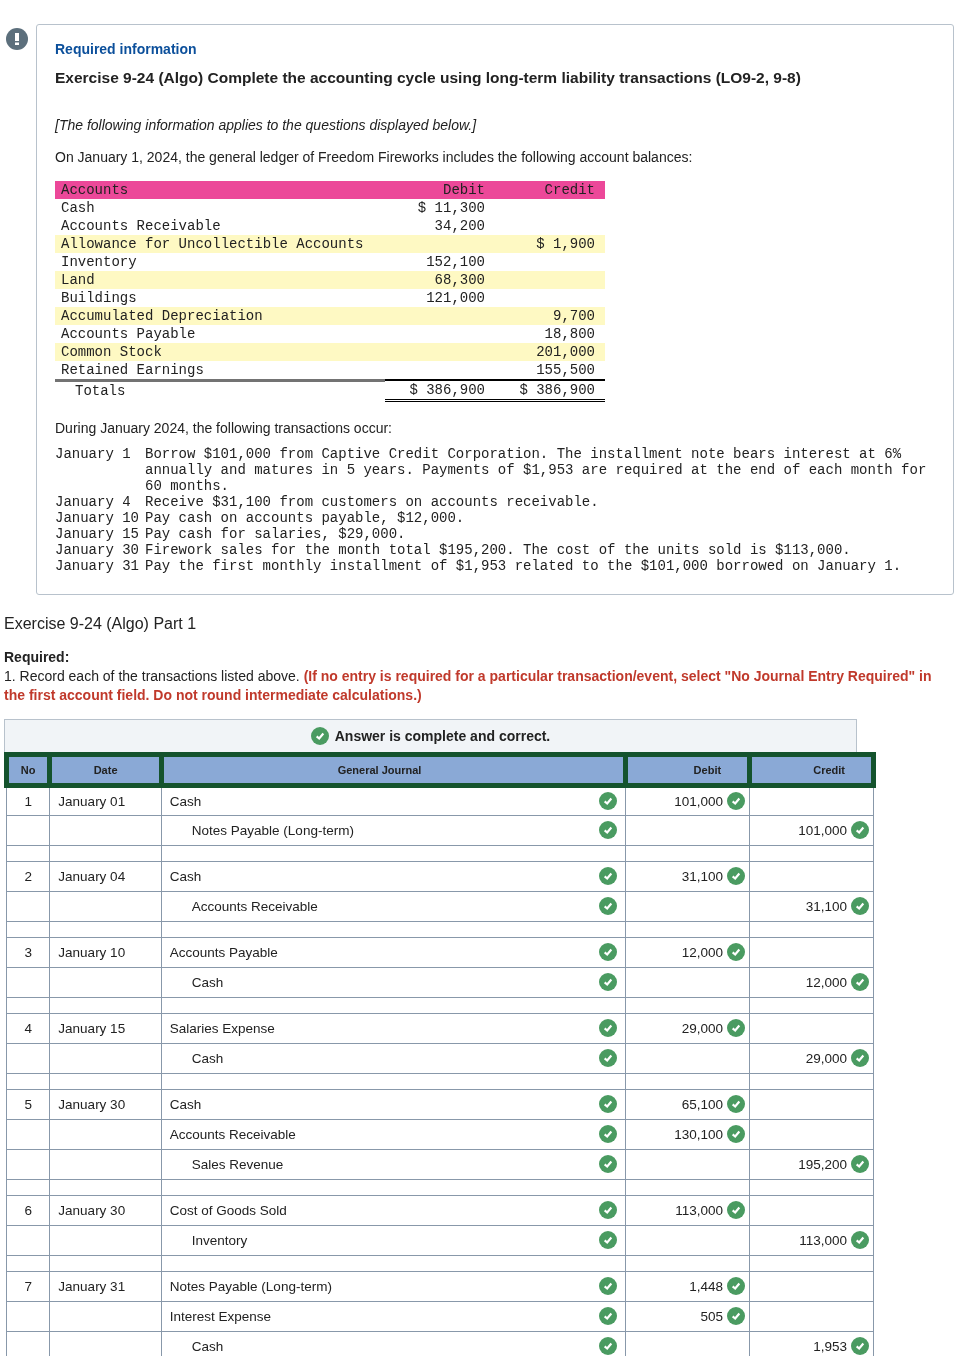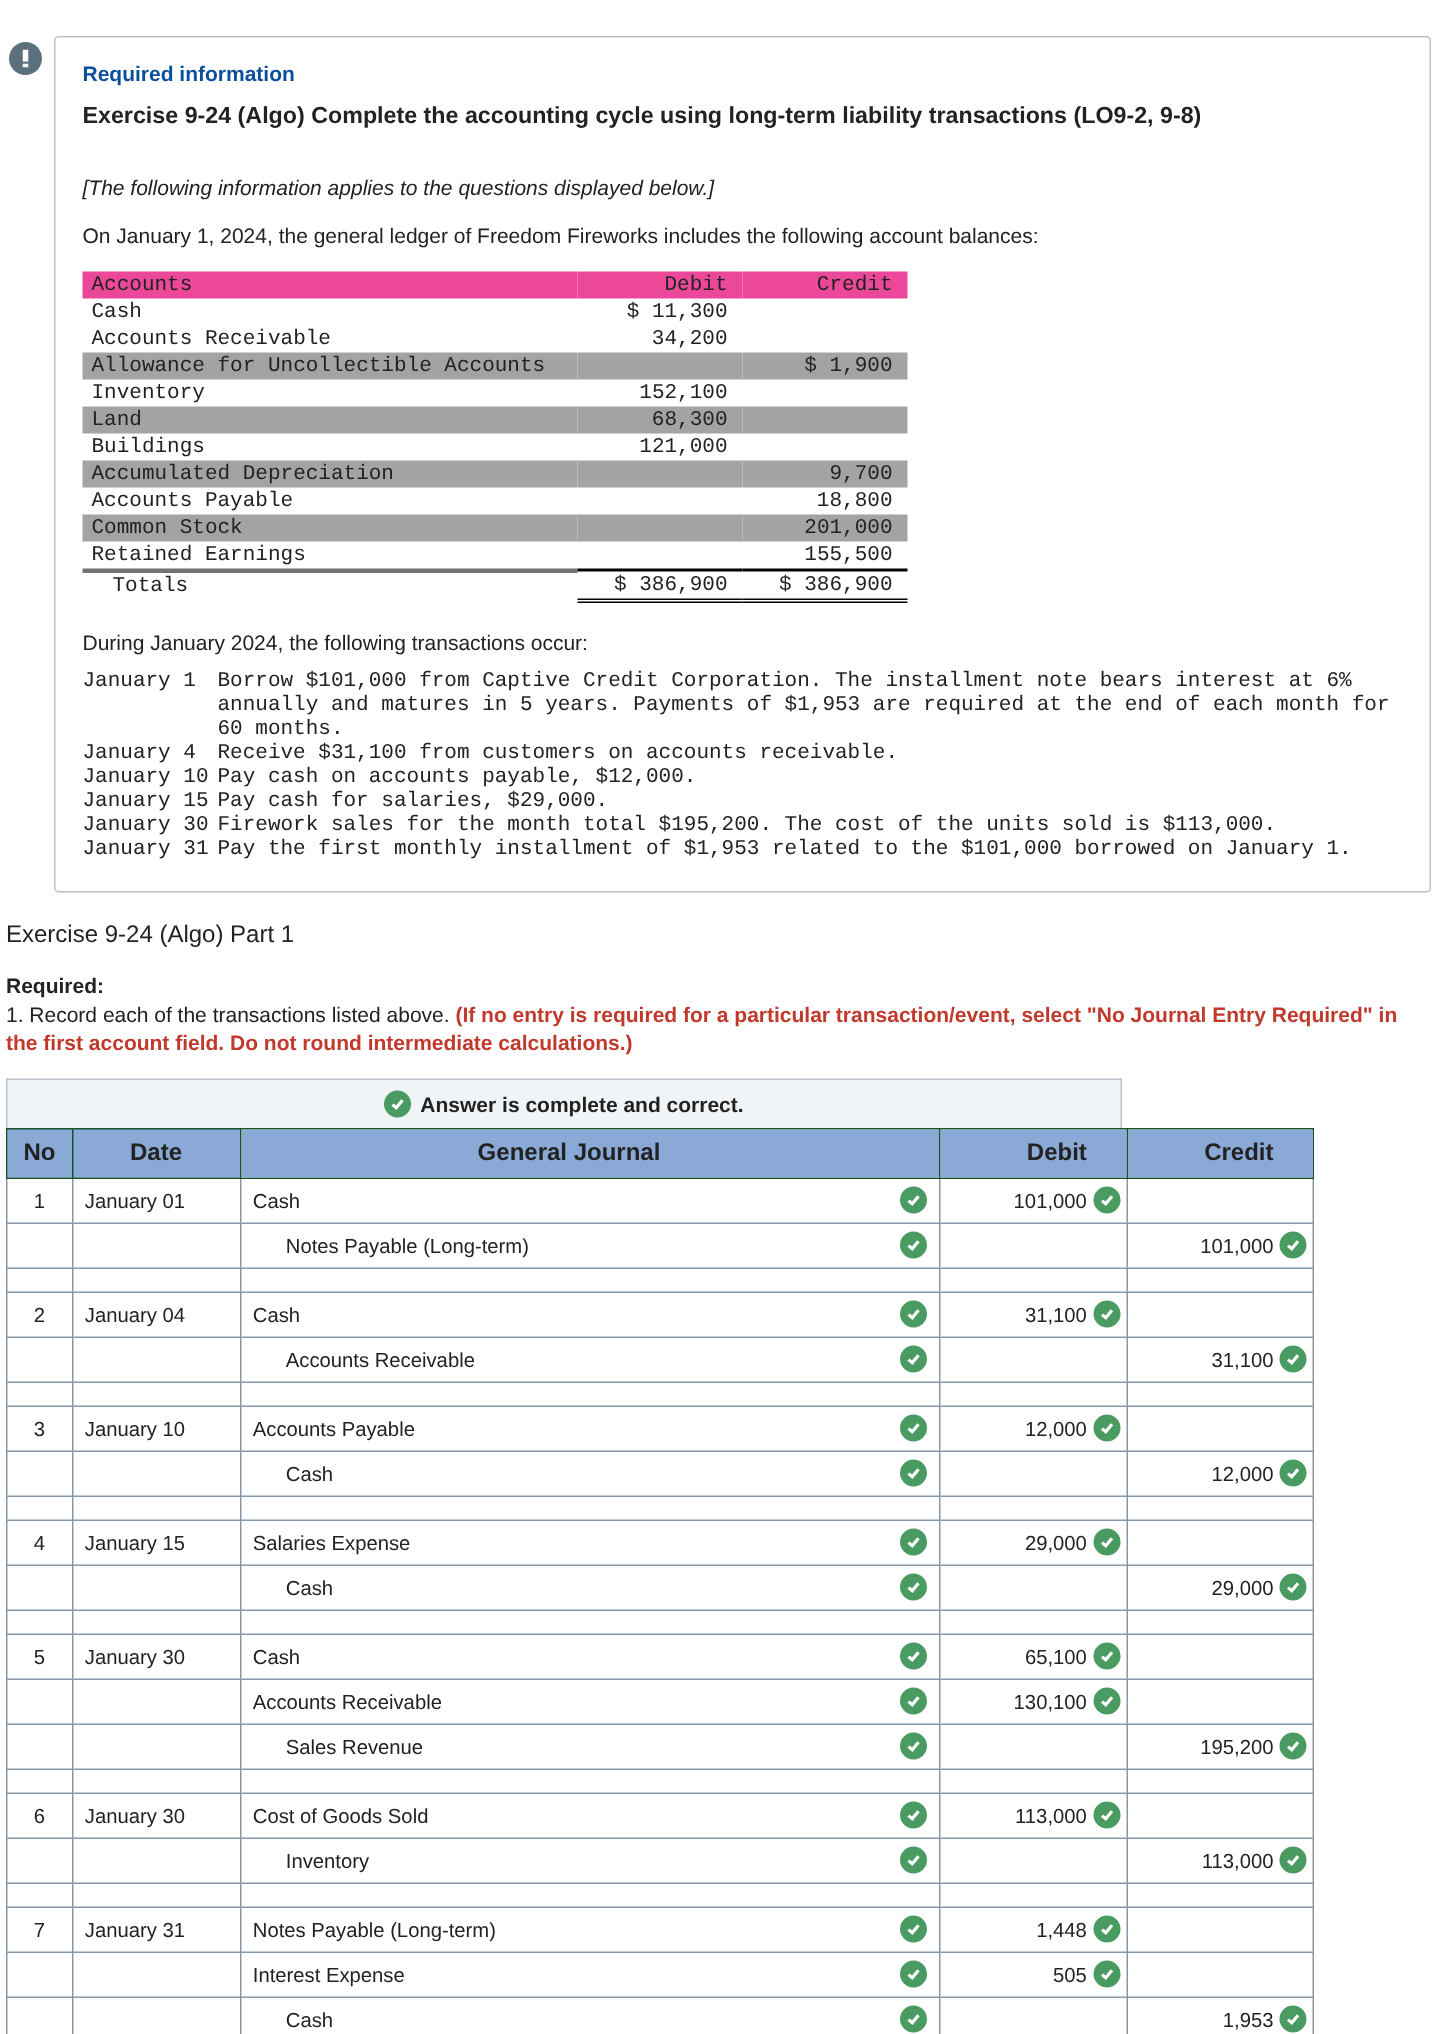"Allowance for Uncollectible Accounts" .ledger .alt td { background: #a3a3a3 -> #fef9c3 }
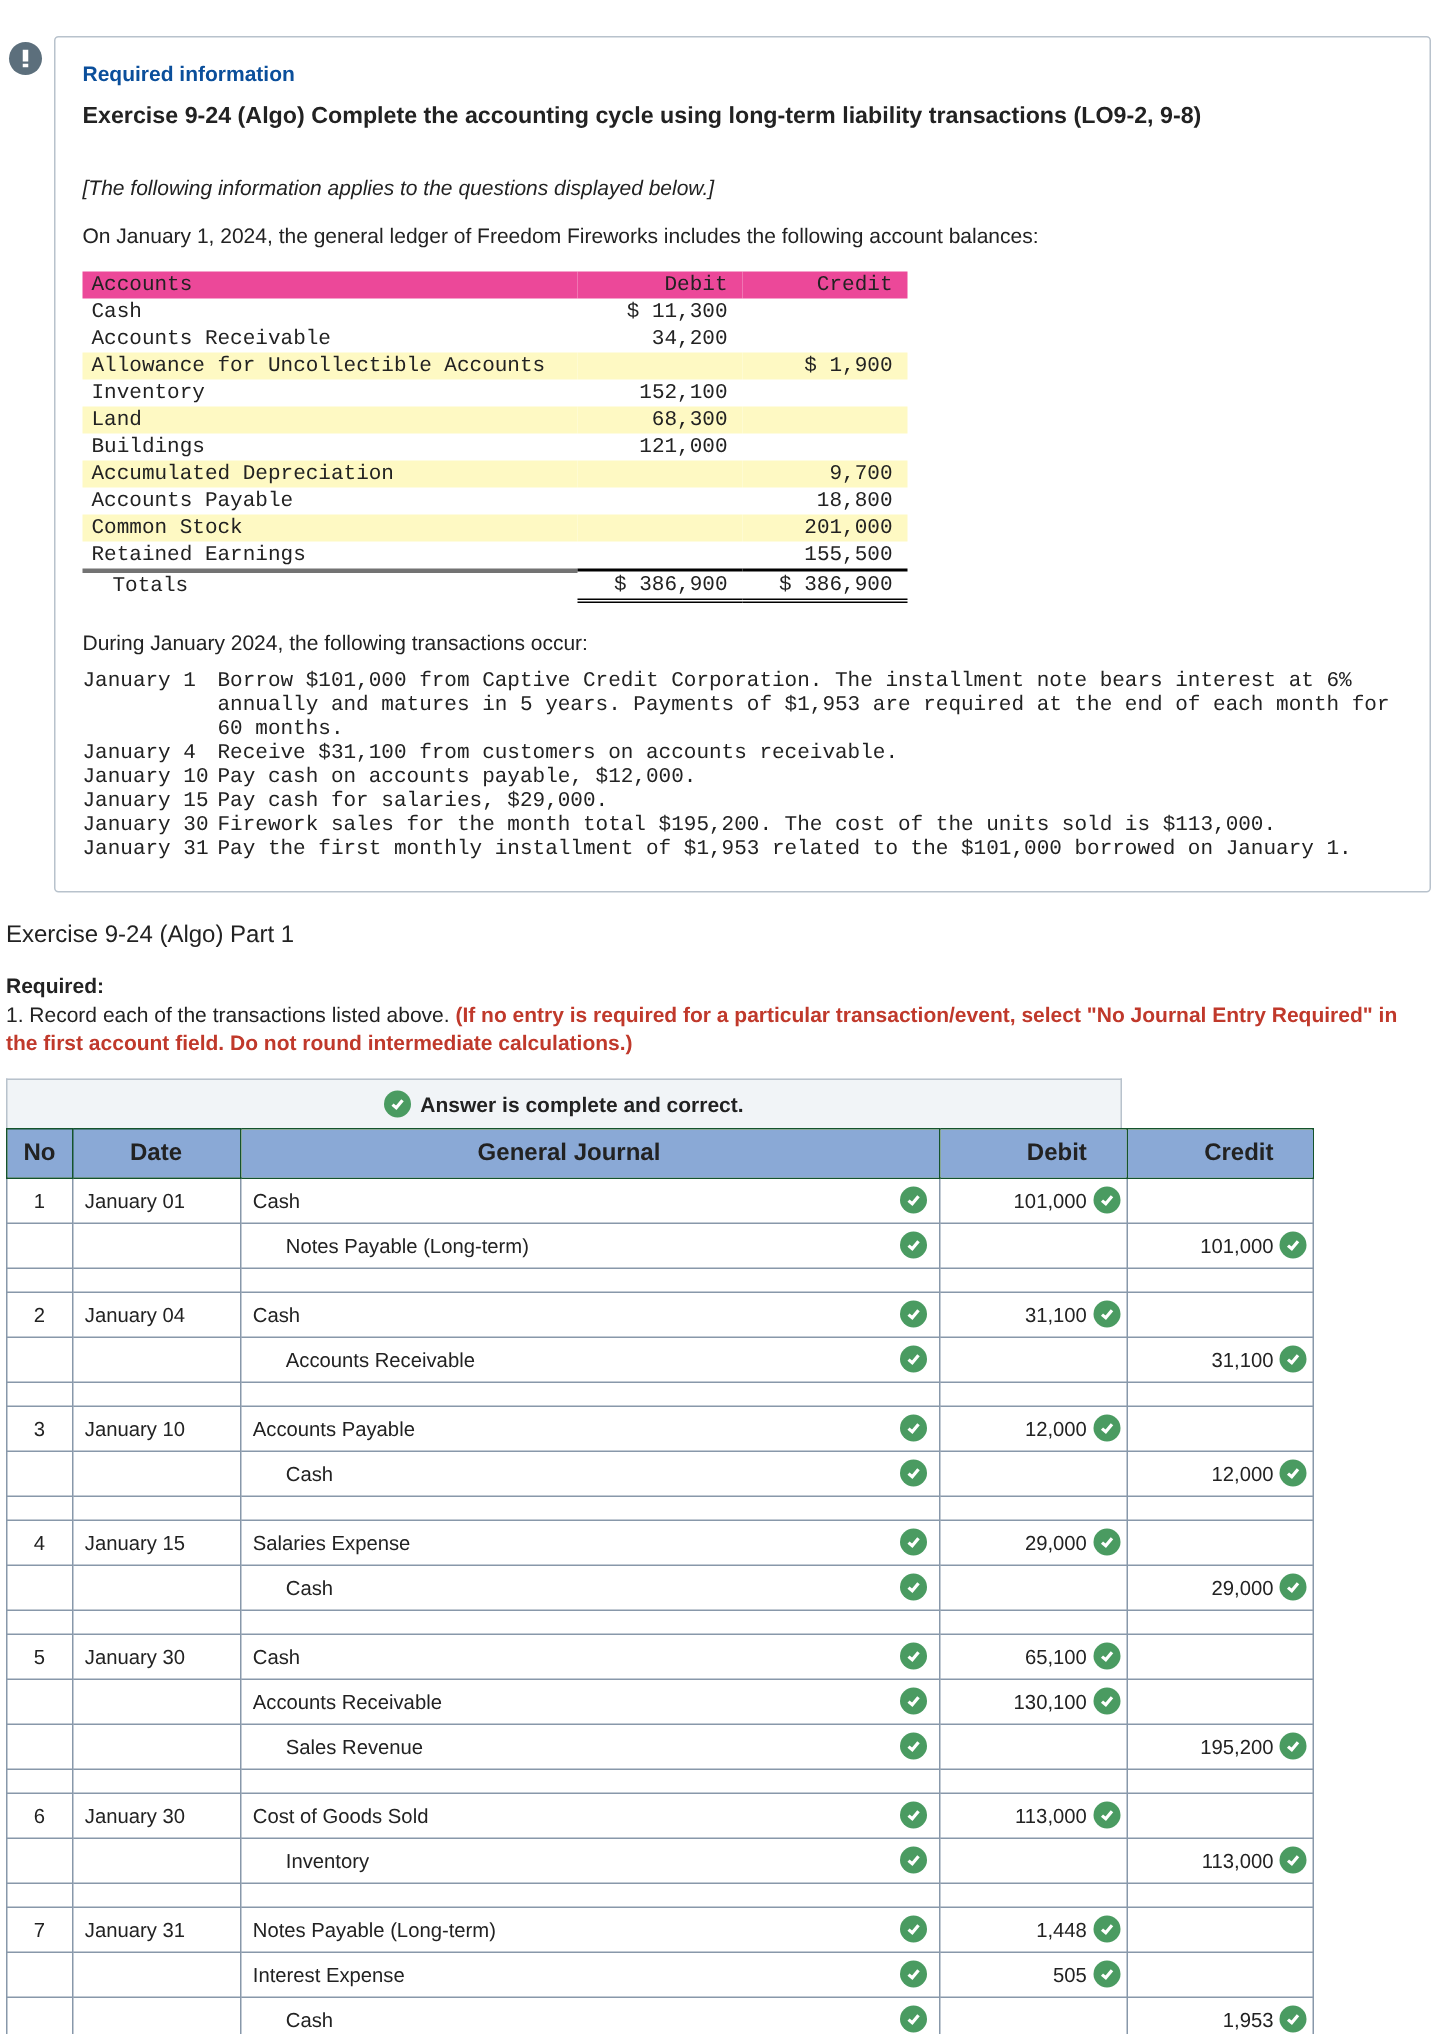"Answer is complete and correct." .complete-bar { width: 744px -> 853px }
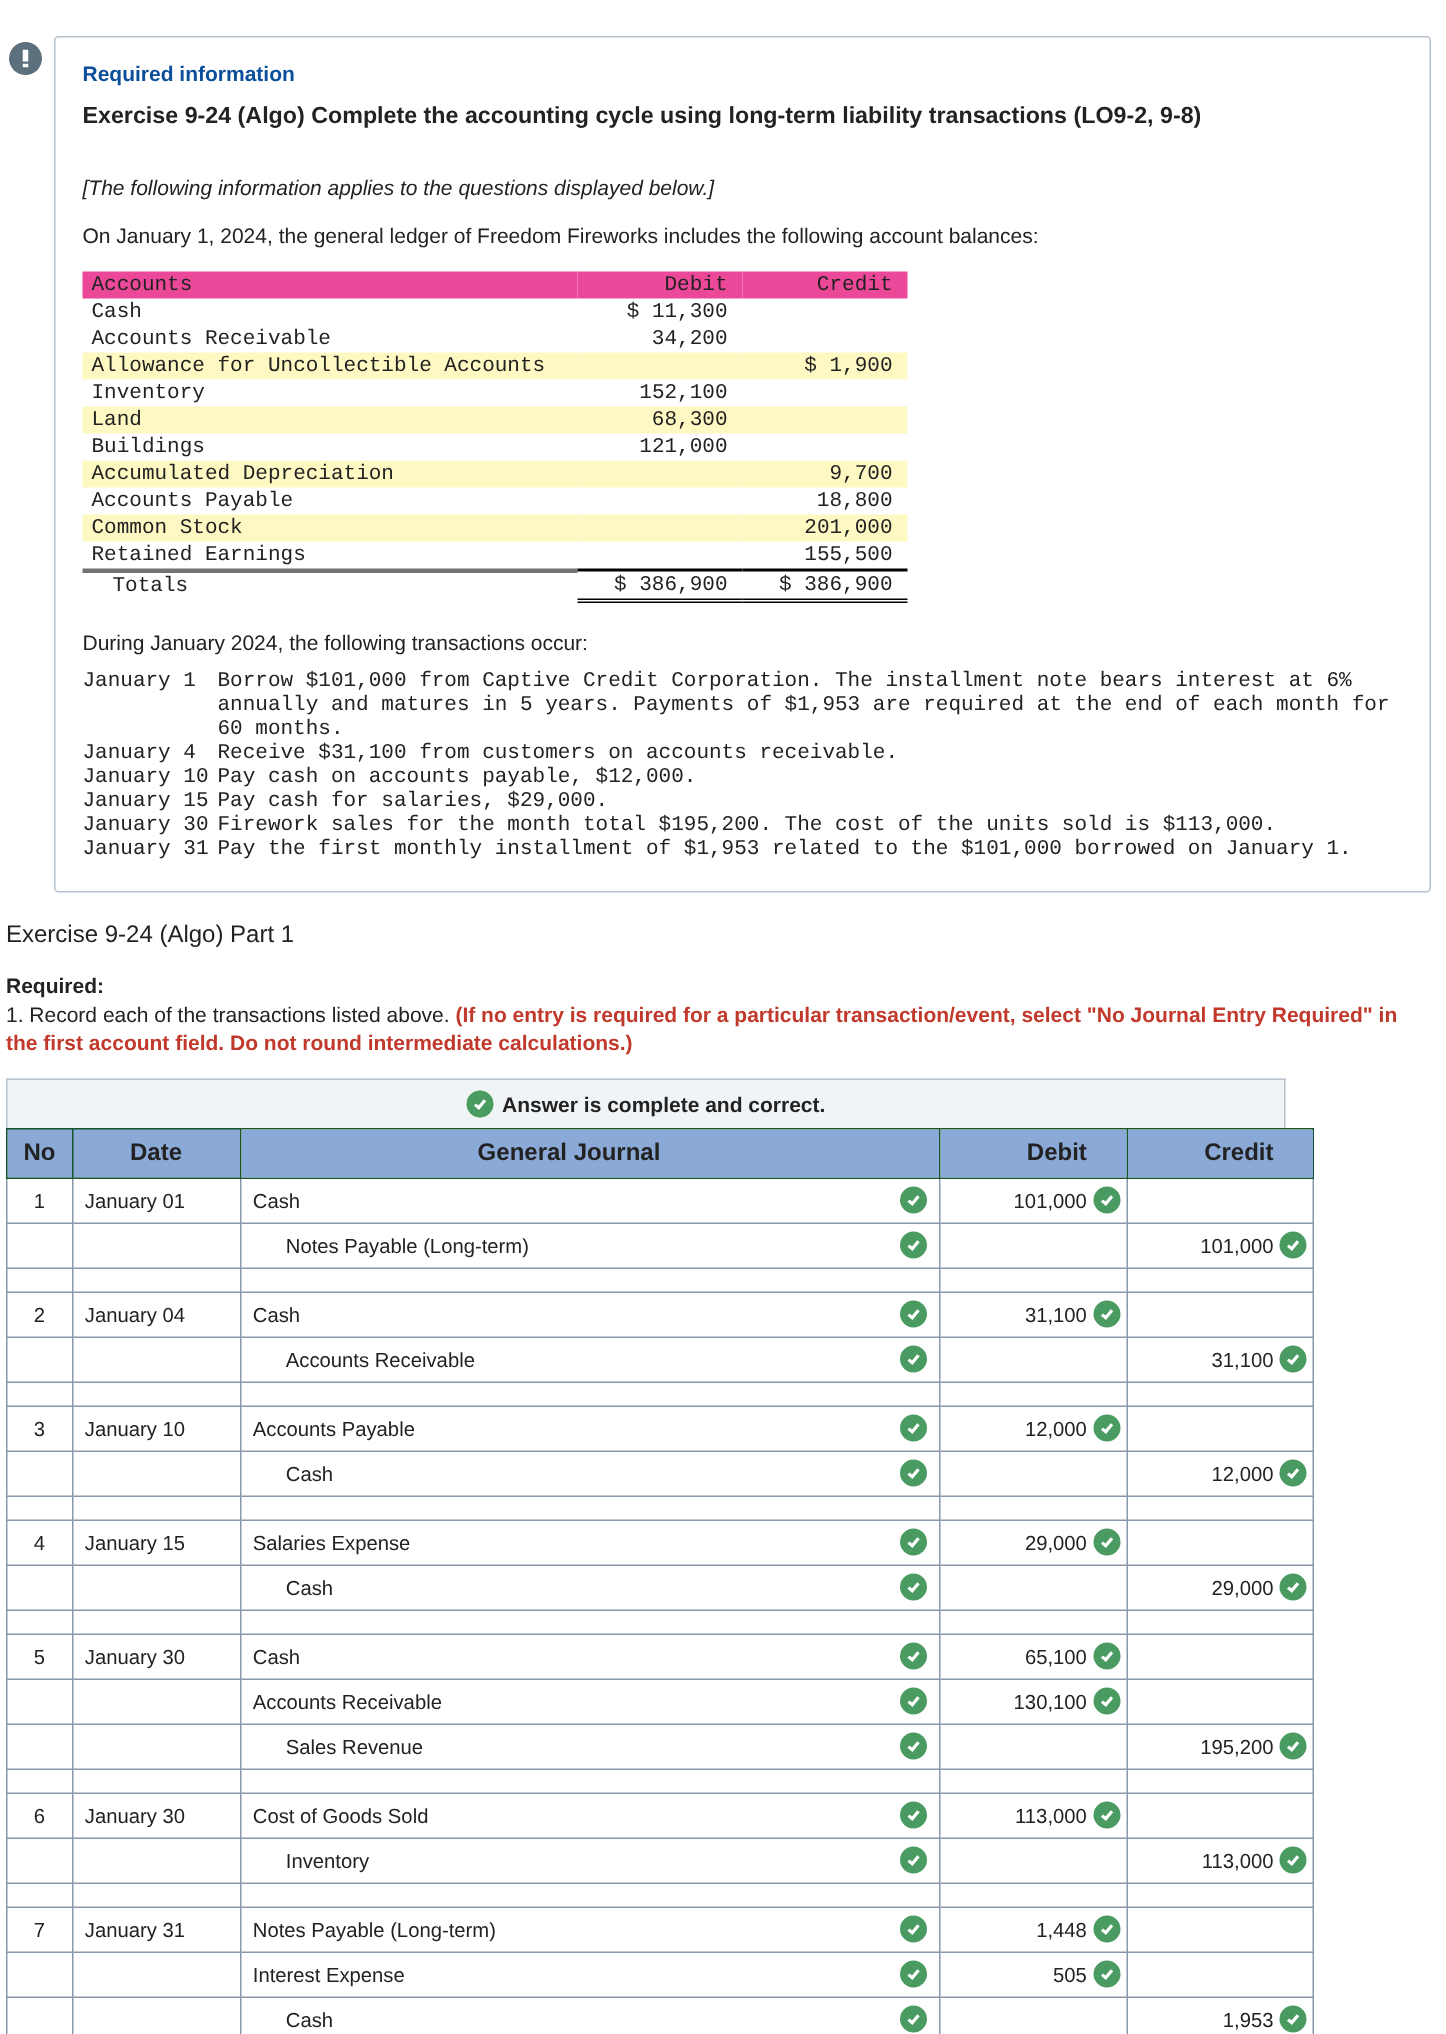"No" .journal-tbl th { border: 1px solid #14532d -> 5px solid #14532d; font-size: 16px -> 11px }
